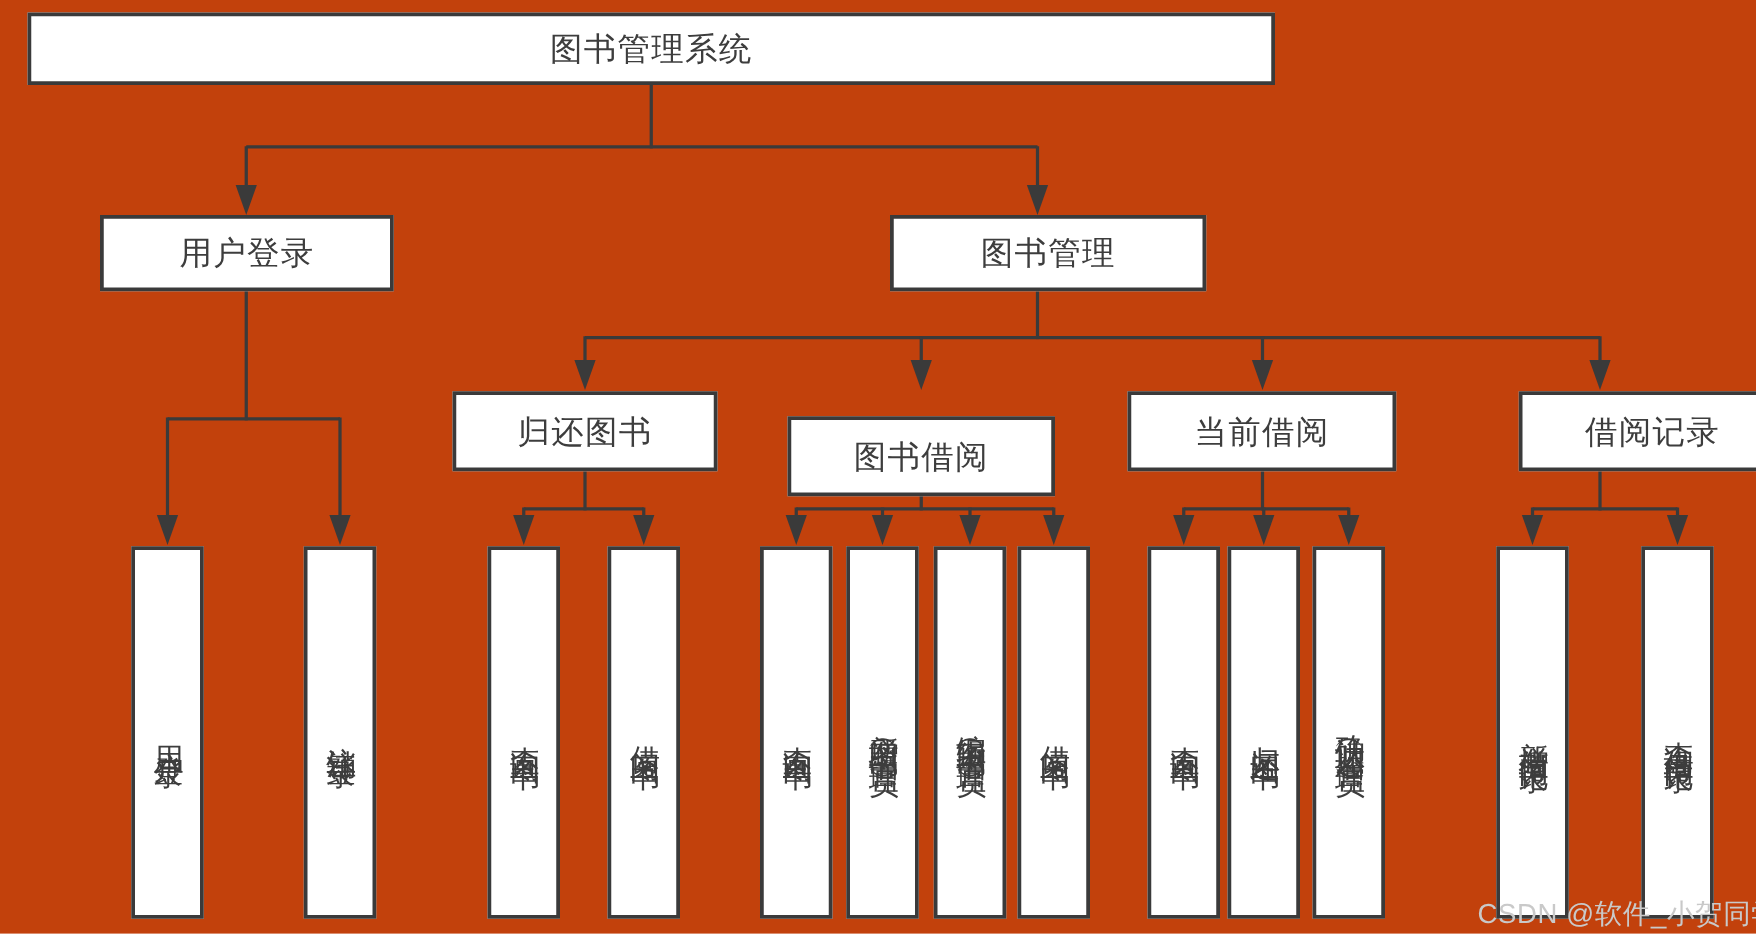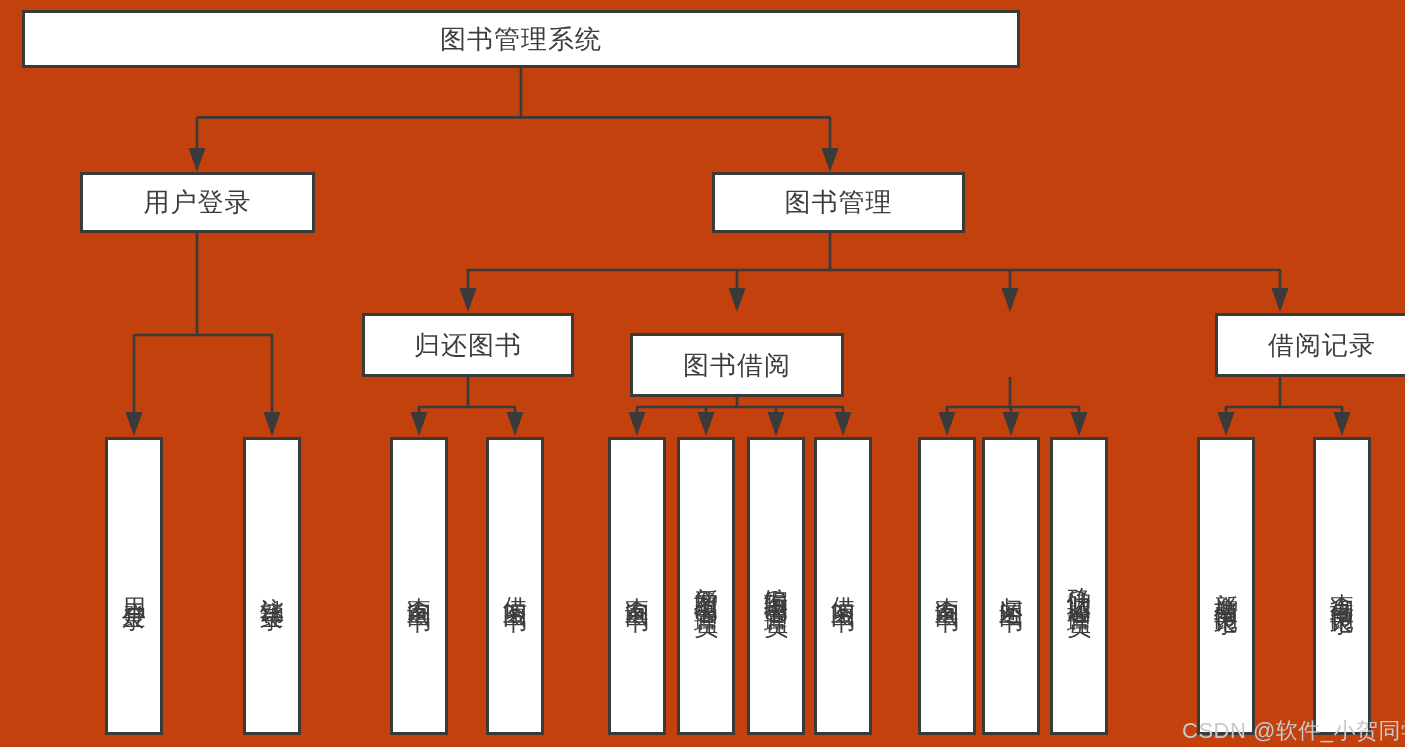"当前借阅" div.node { html: none -> <div>当前借阅</div> }
